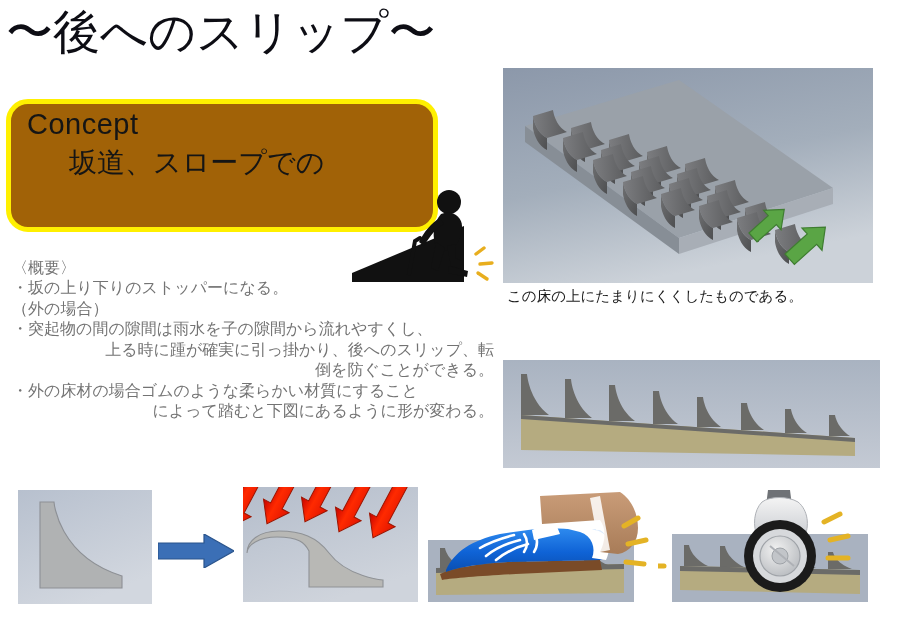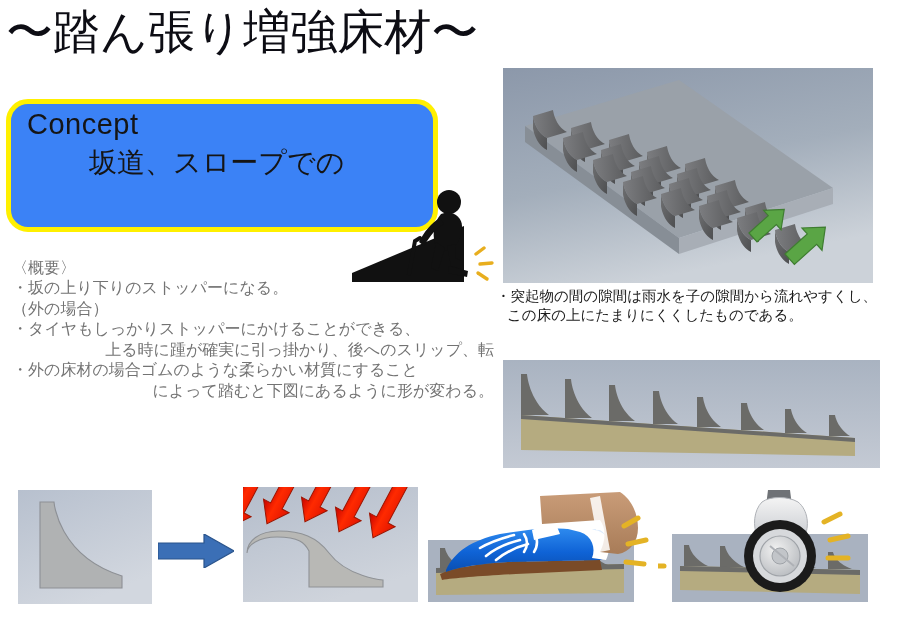"〜踏ん張り増強床材〜" div { text: 踏ん張り増強床材 -> 後へのスリップ }
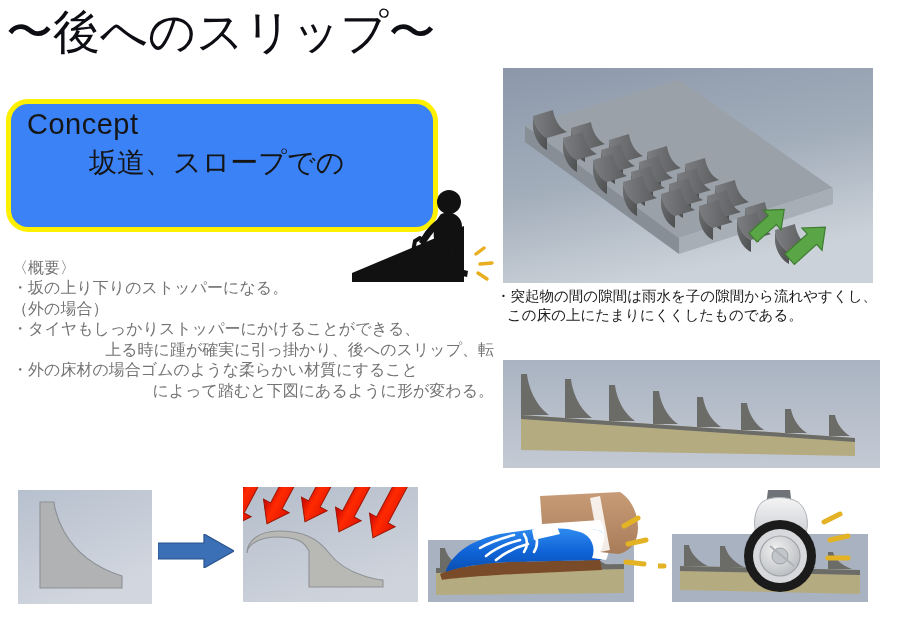"Concept" #concept-box { background: #3b82f6 -> #a16207 }
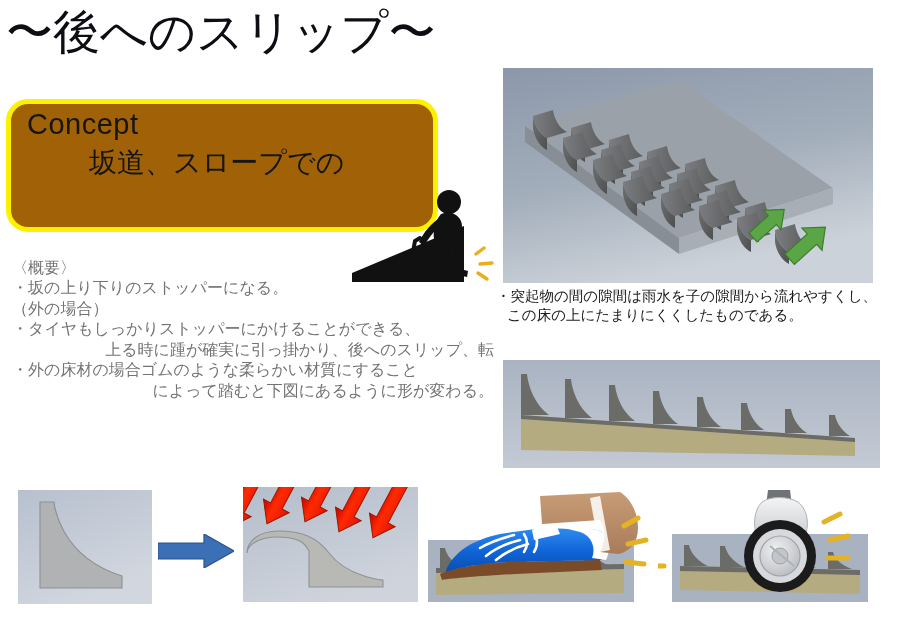"坂道、スロープでの" #concept-line1, #concept-line2 { margin-left: 20px -> none }
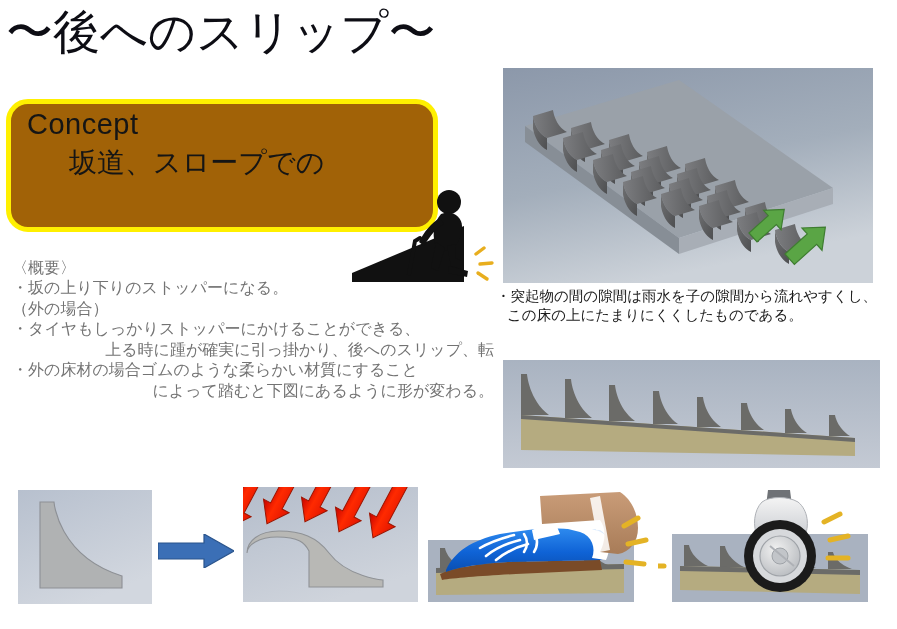"・突起物の間の隙間は雨水を子の隙間から流れやすくし、" div.cline { html: <div>・突起物の間の隙間は雨水を子の隙間から流れやすくし、</div> -> none }
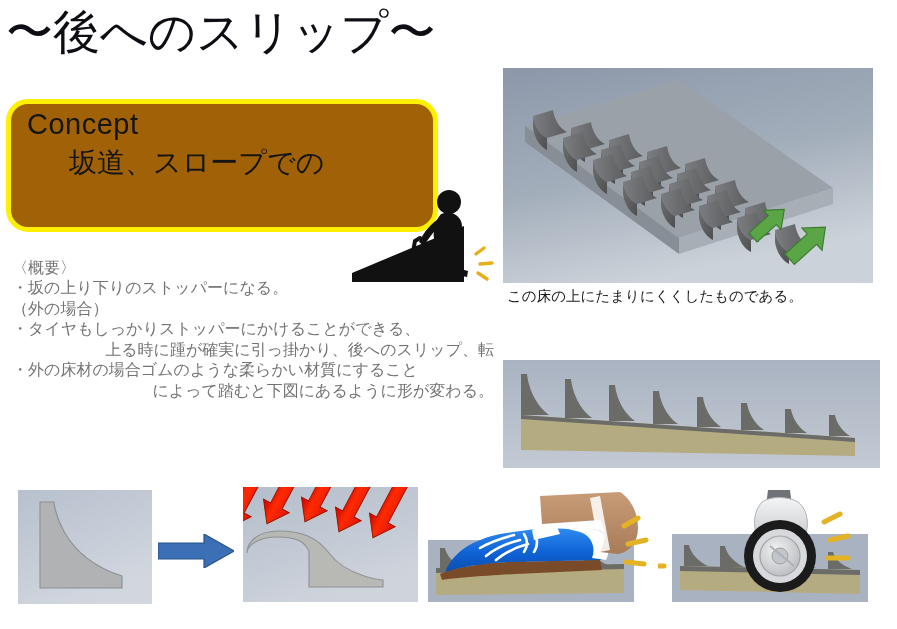"・タイヤもしっかりストッパーにかけることができる、" div.srow { text: タイヤもしっかりストッパーにかけることができる -> 突起物の間の隙間は雨水を子の隙間から流れやすくし }
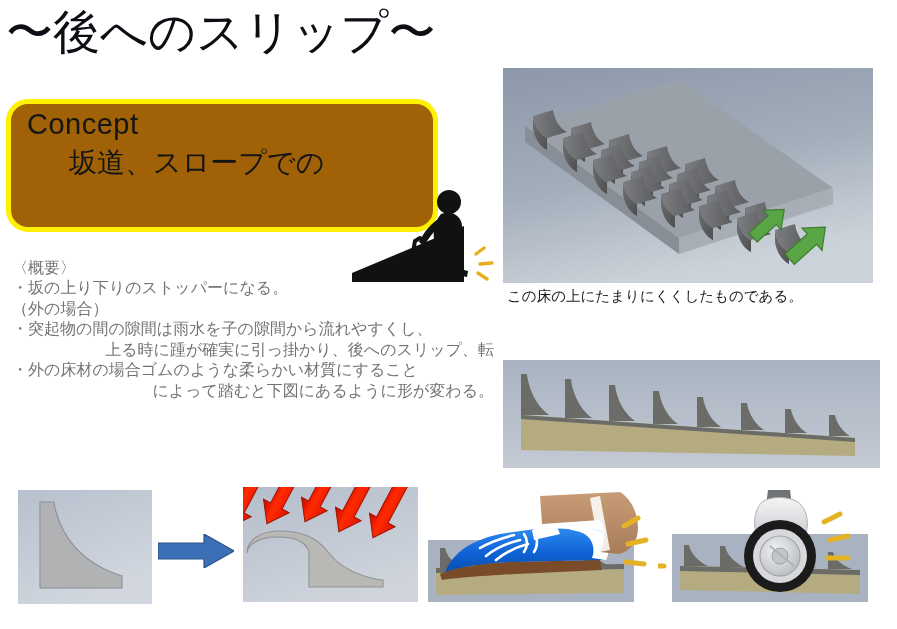"倒を防ぐことができる。" div.srow { html: none -> <div>倒を防ぐことができる。</div> }
